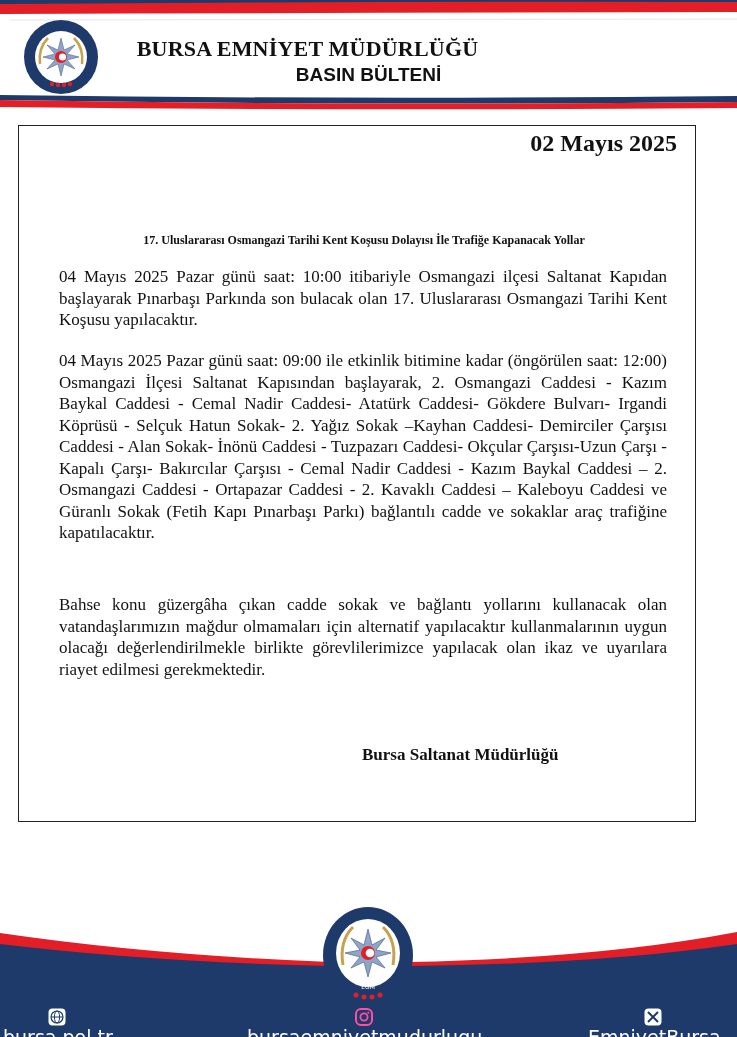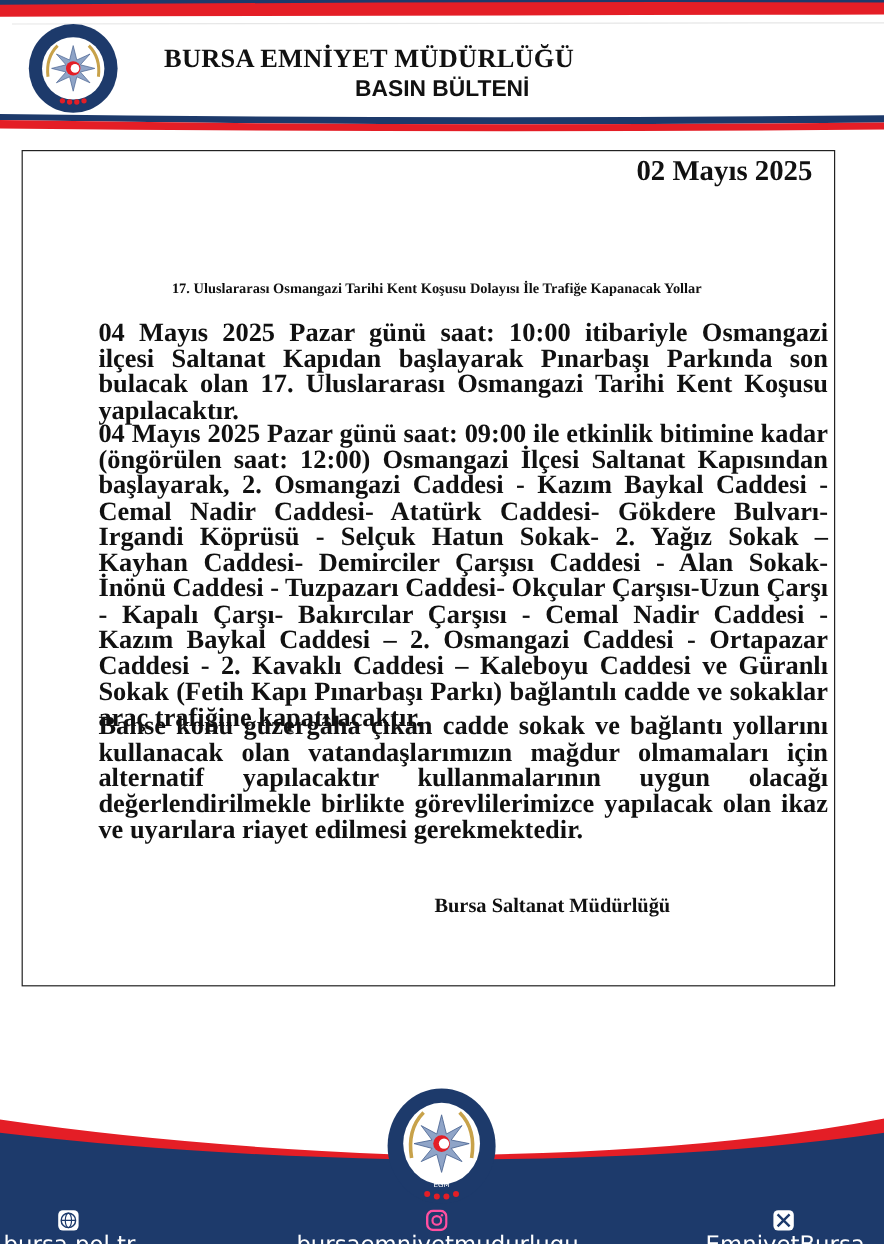"04 Mayıs 2025 Pazar günü" .para { font-size: 22px -> 17px; font-weight: bold -> none; left: 63px -> 40px }
